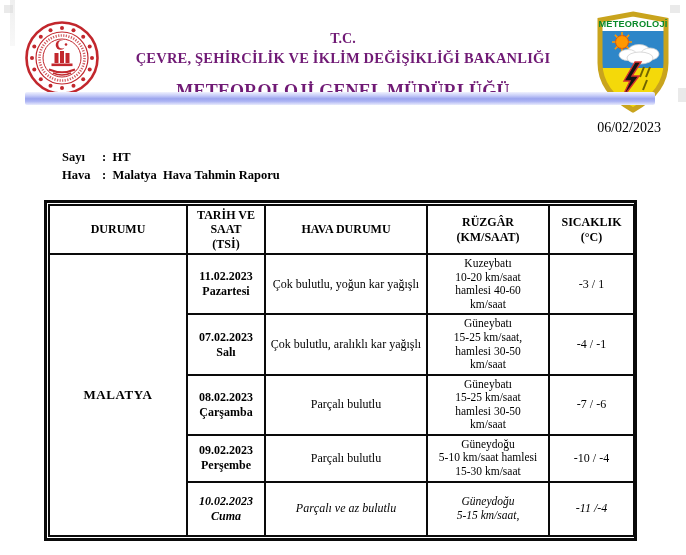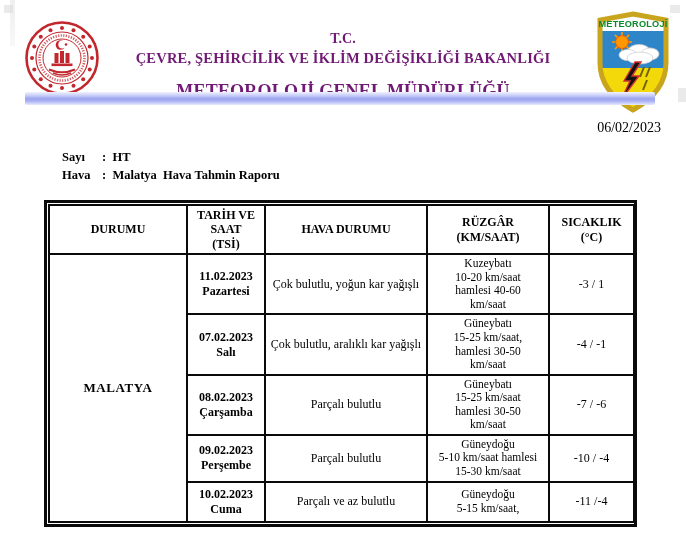"10.02.2023" tr.r5 { font-style: none -> italic; height: 40px -> 54px }
